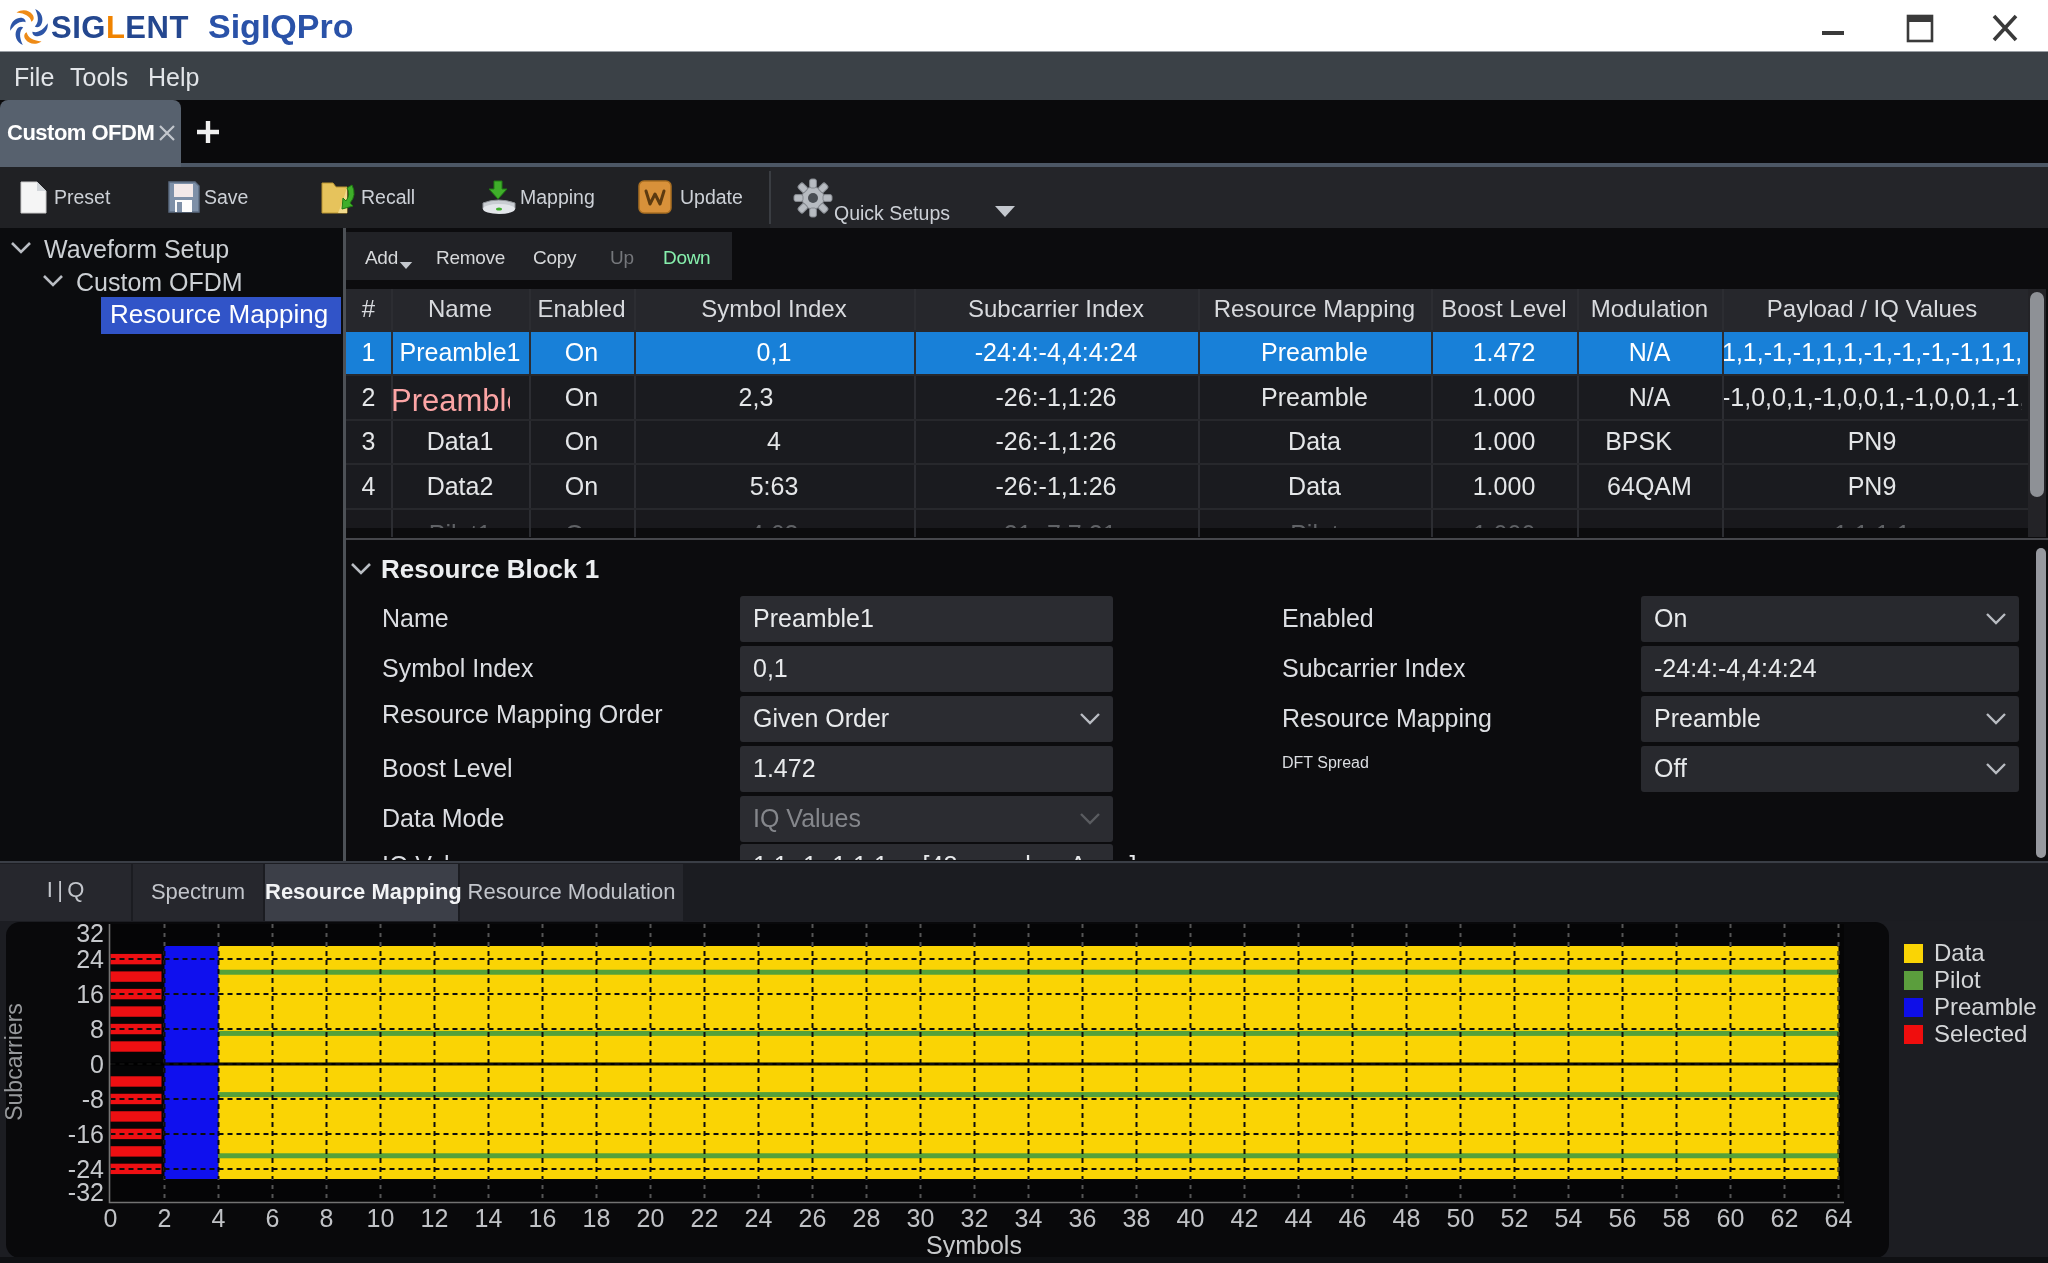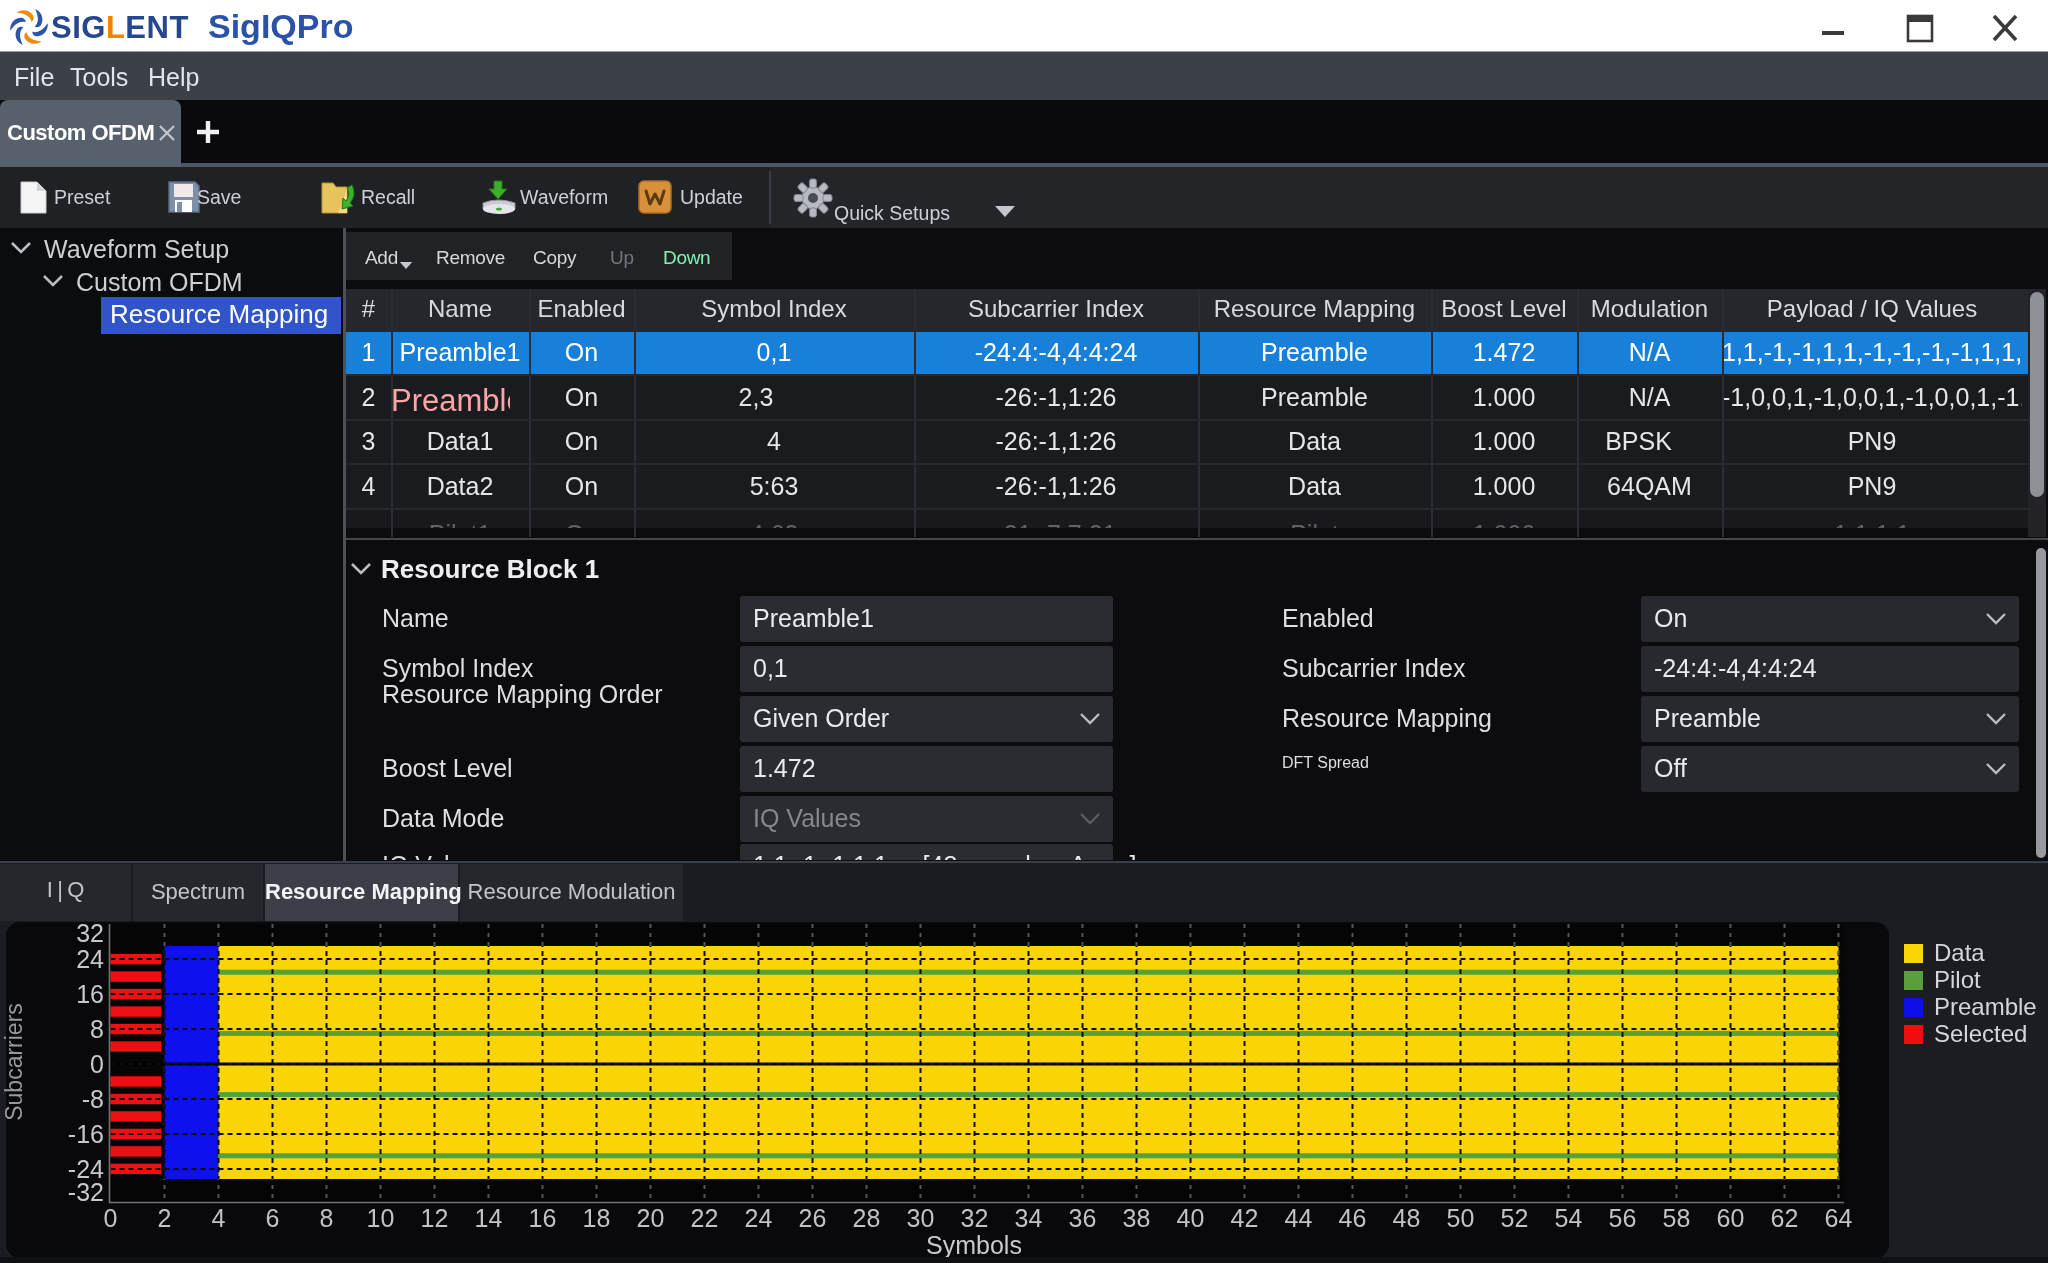"Save" span.abs { left: 197px -> 204px }
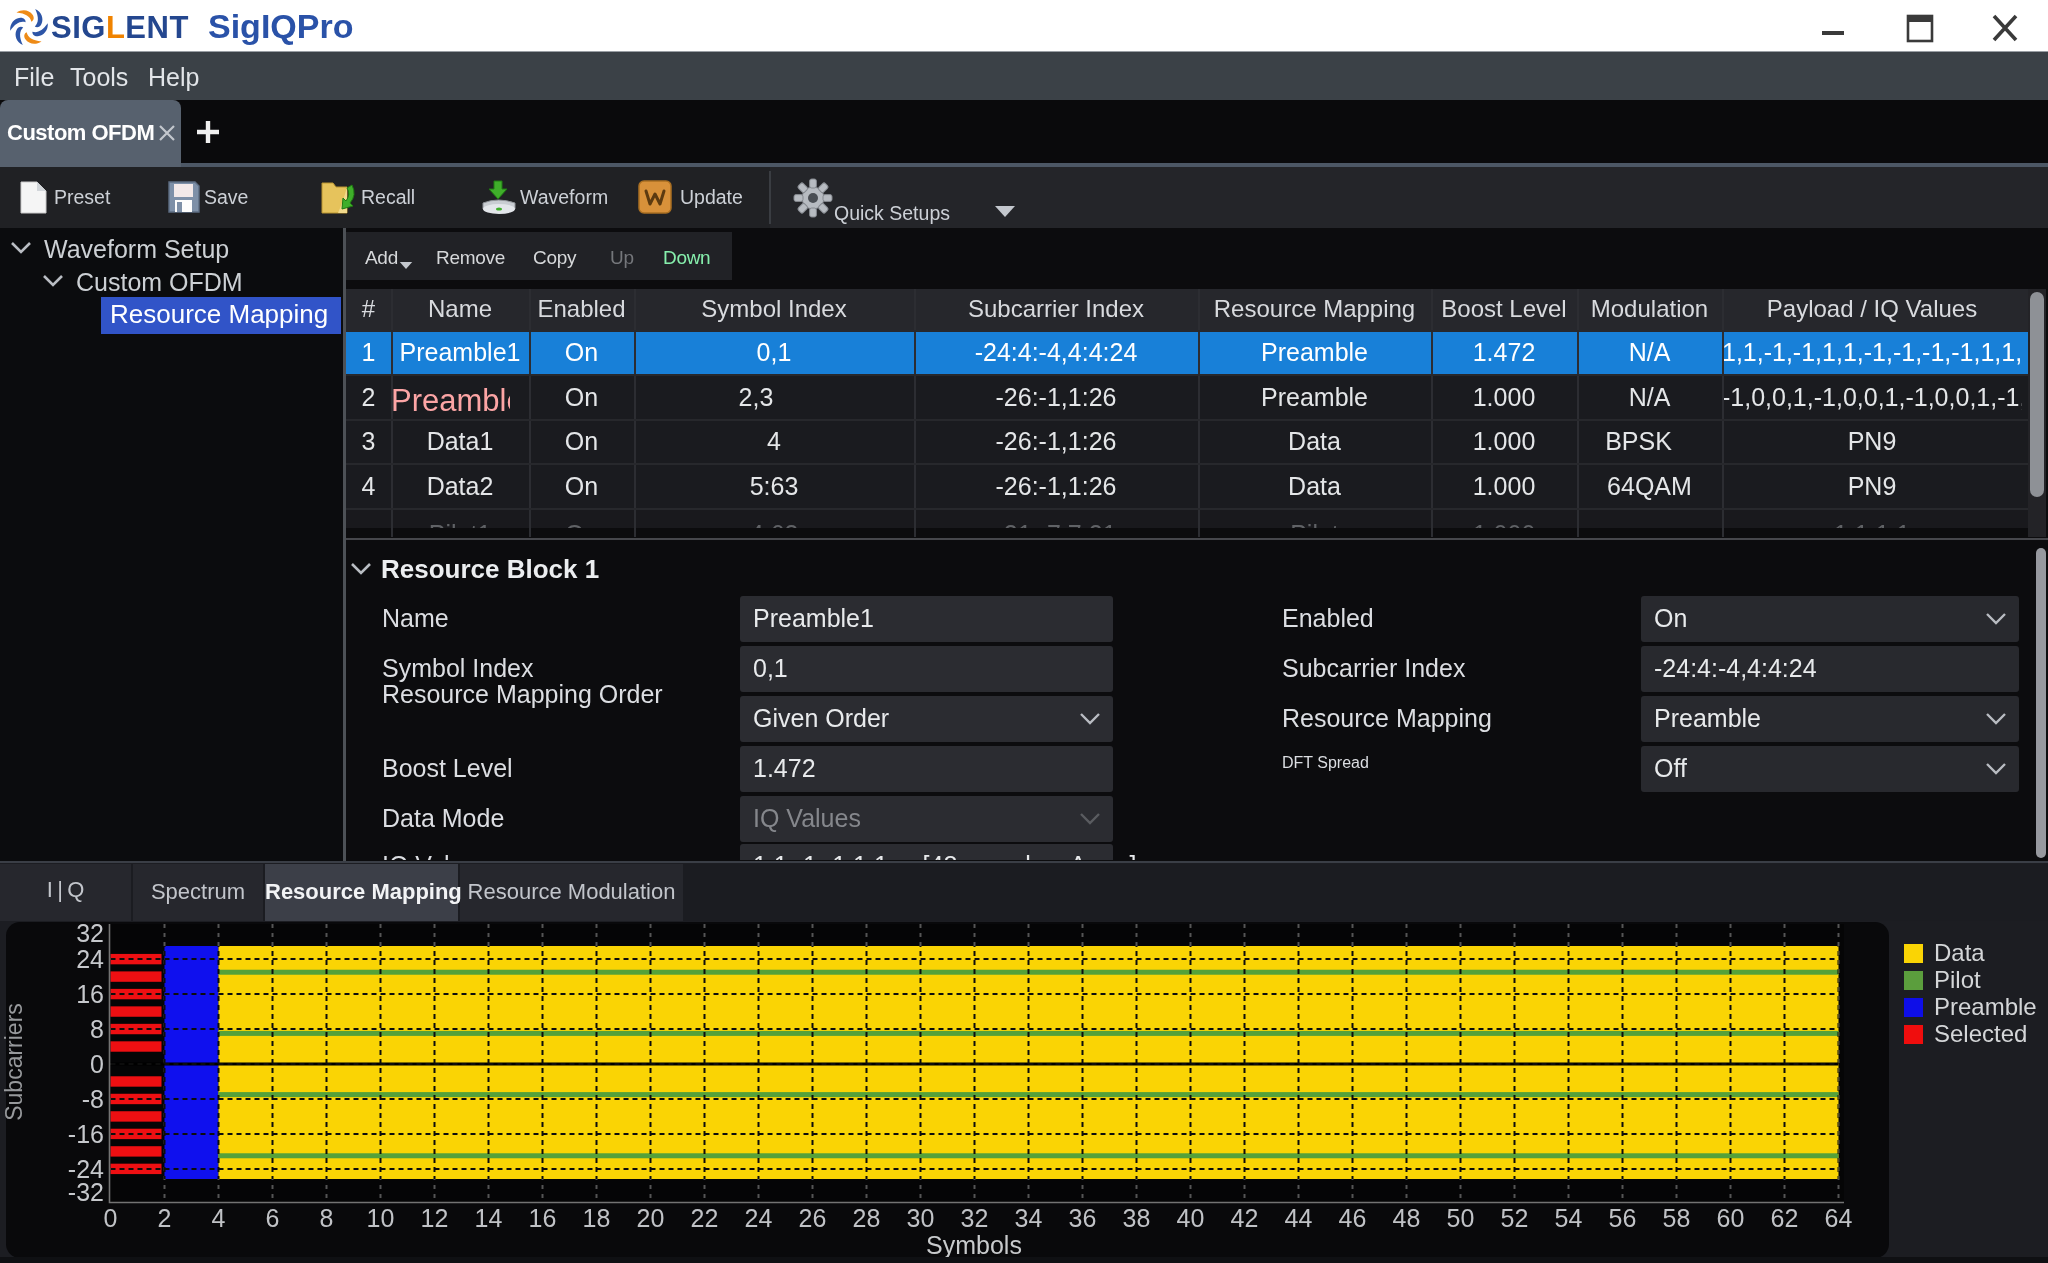"Waveform" span.abs { text: Waveform -> Mapping }
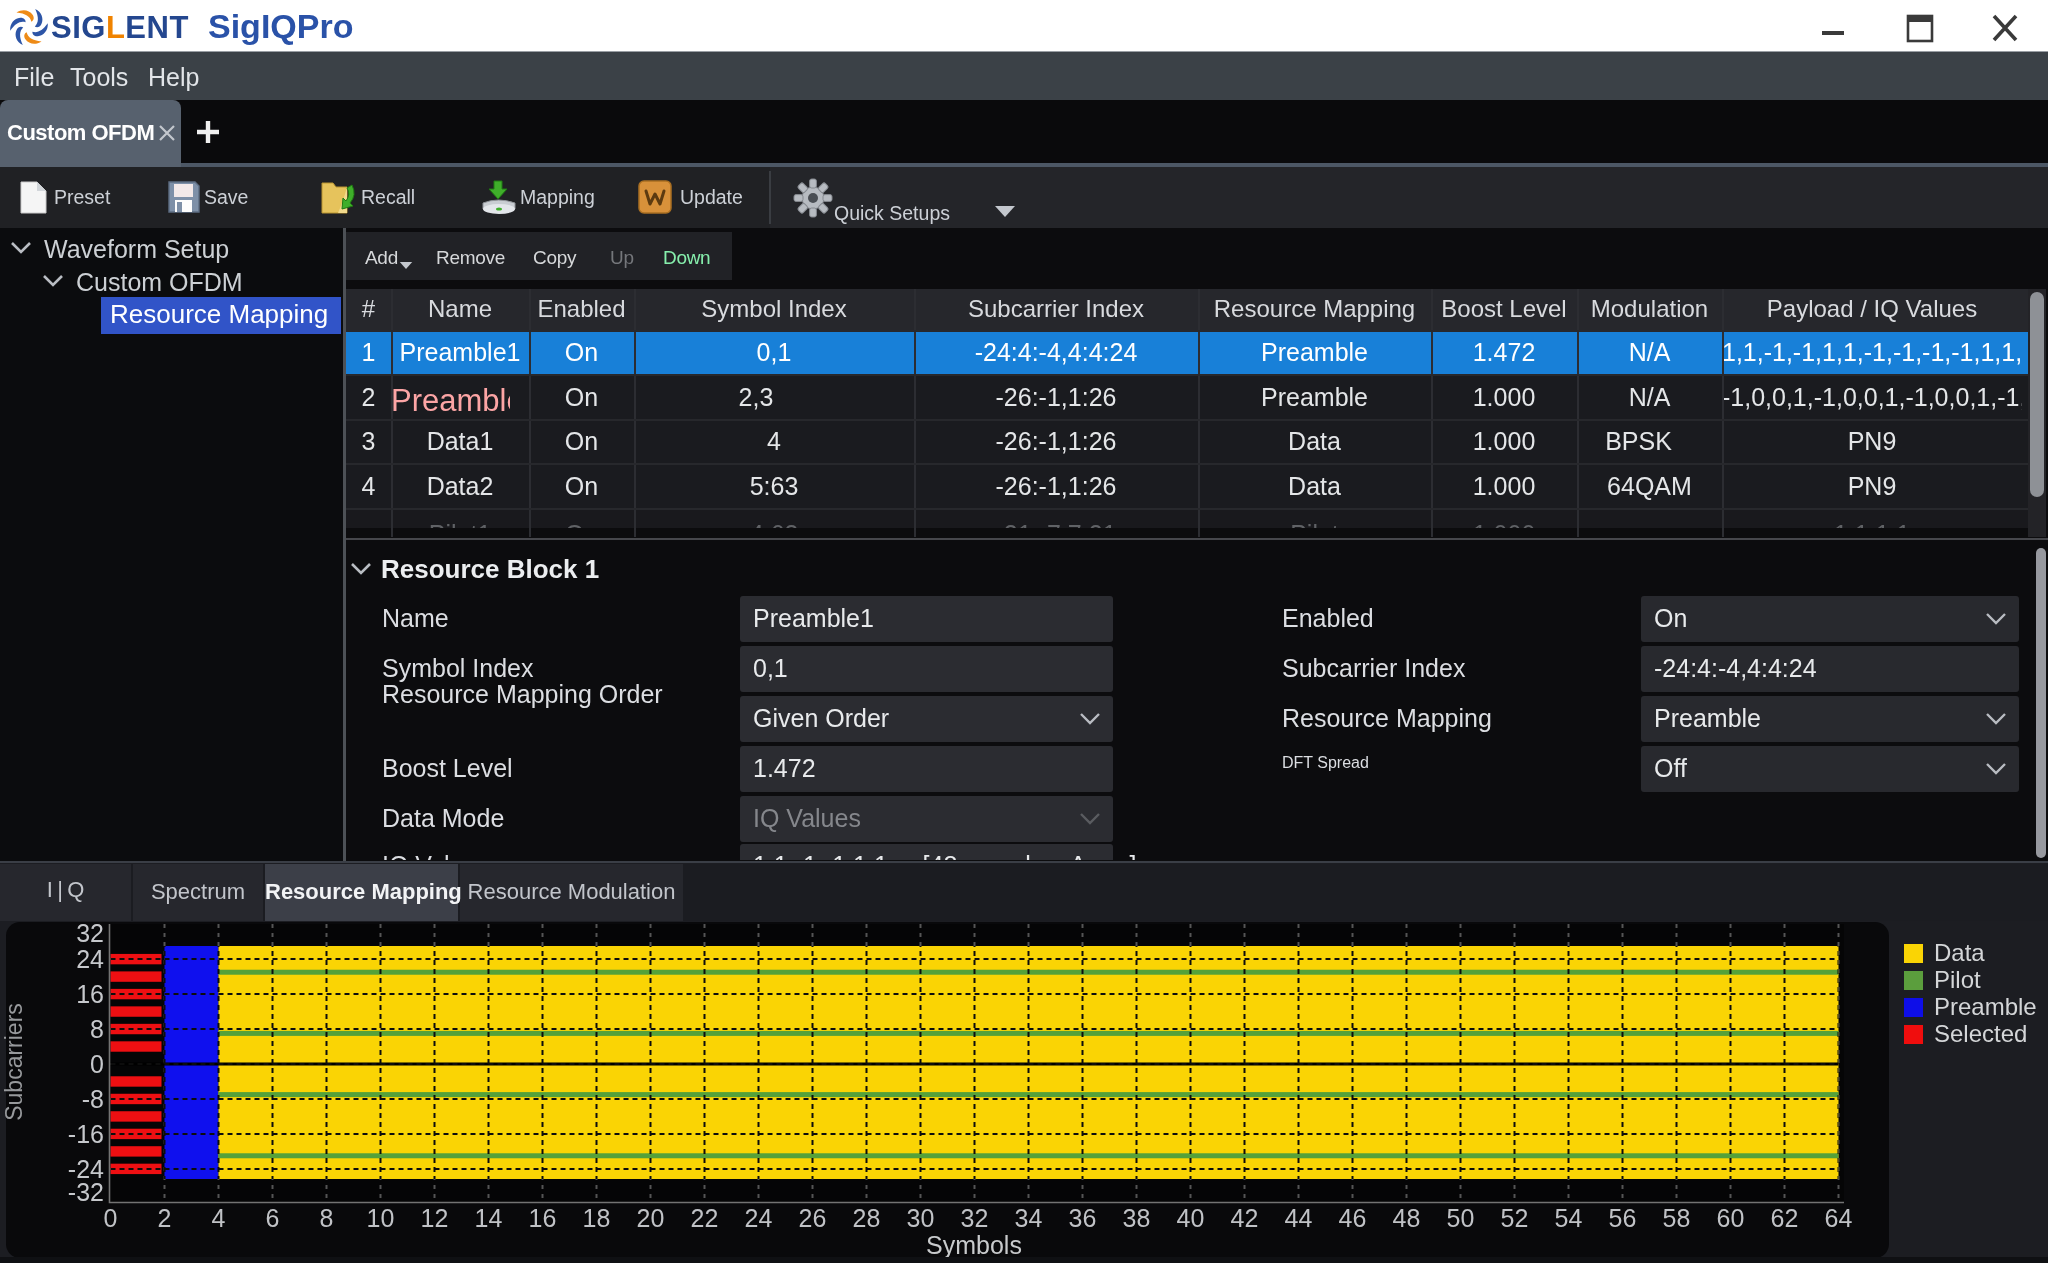"Resource Mapping Order" div.abs { top: 452px -> 472px }
